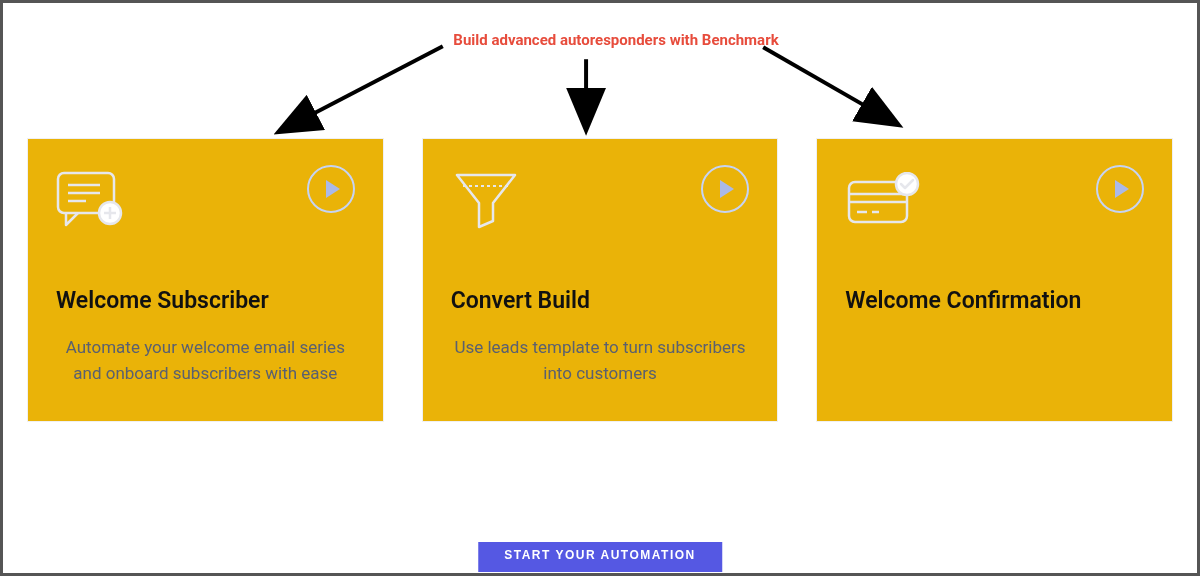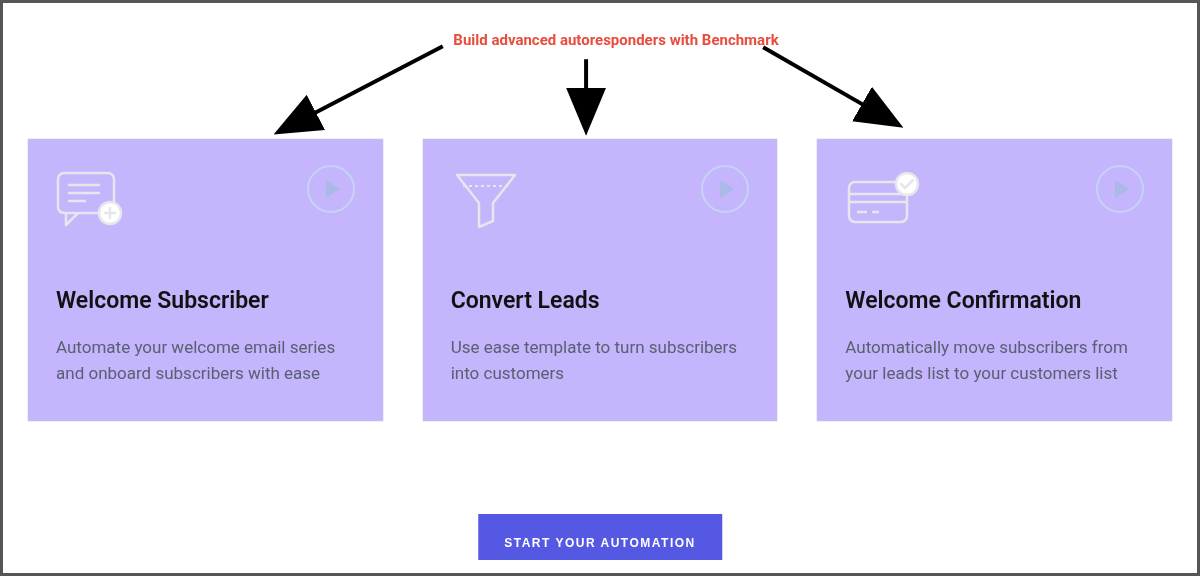"Welcome Subscriber" .card { background: #c4b5fd -> #eab308 }
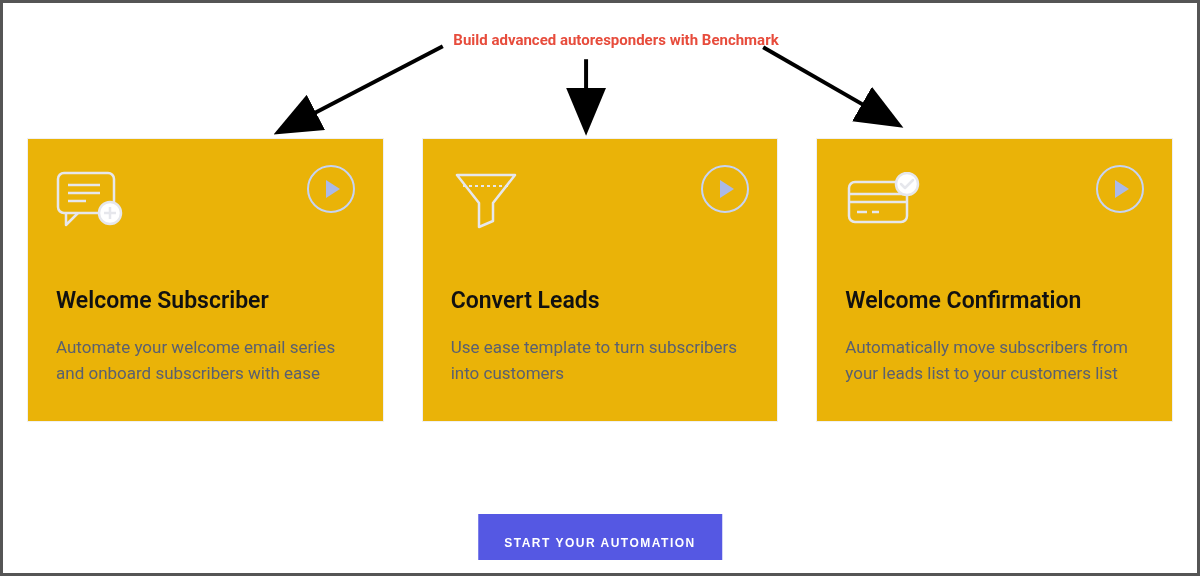"Convert Leads" h3.card-title { text: Leads -> Build }
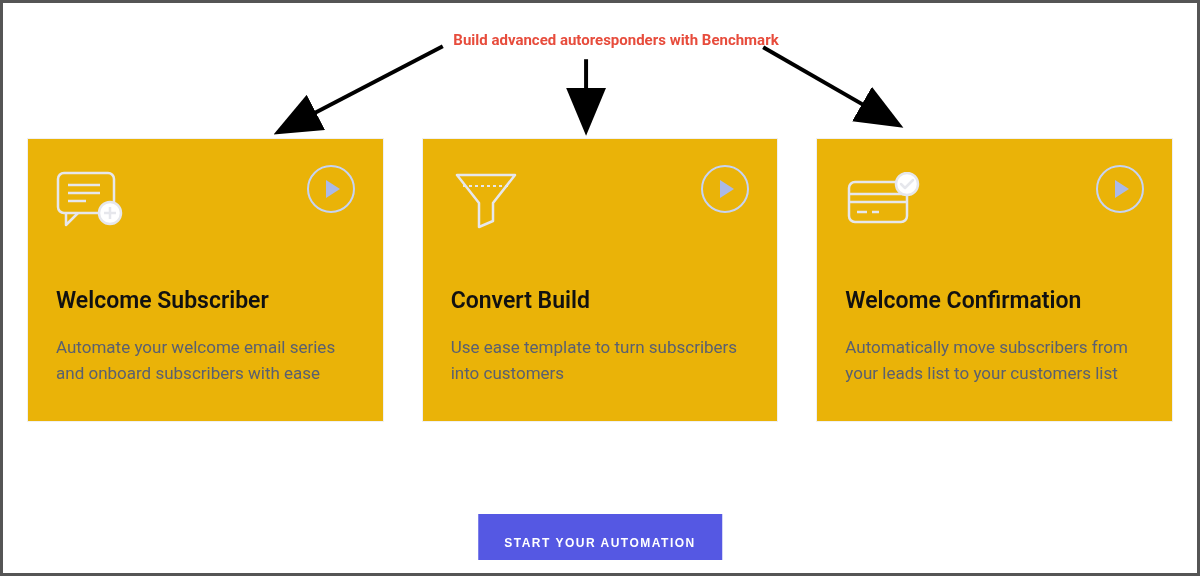"Automate your welcome email series" .card-desc { text-align: none -> center }
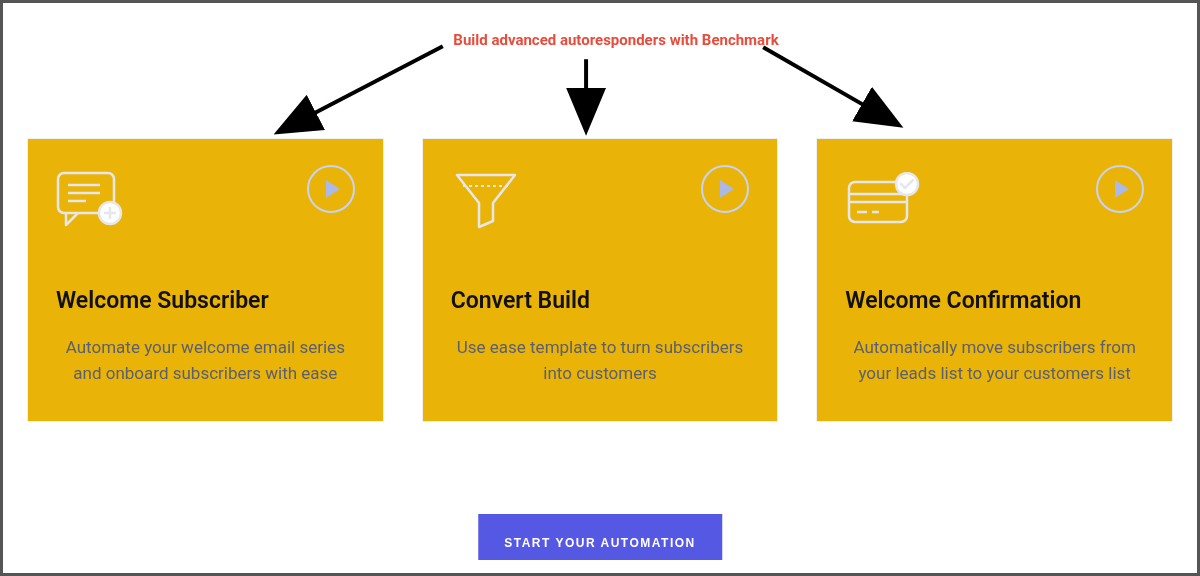"Use ease template to turn" p.card-desc { text: ease -> leads }
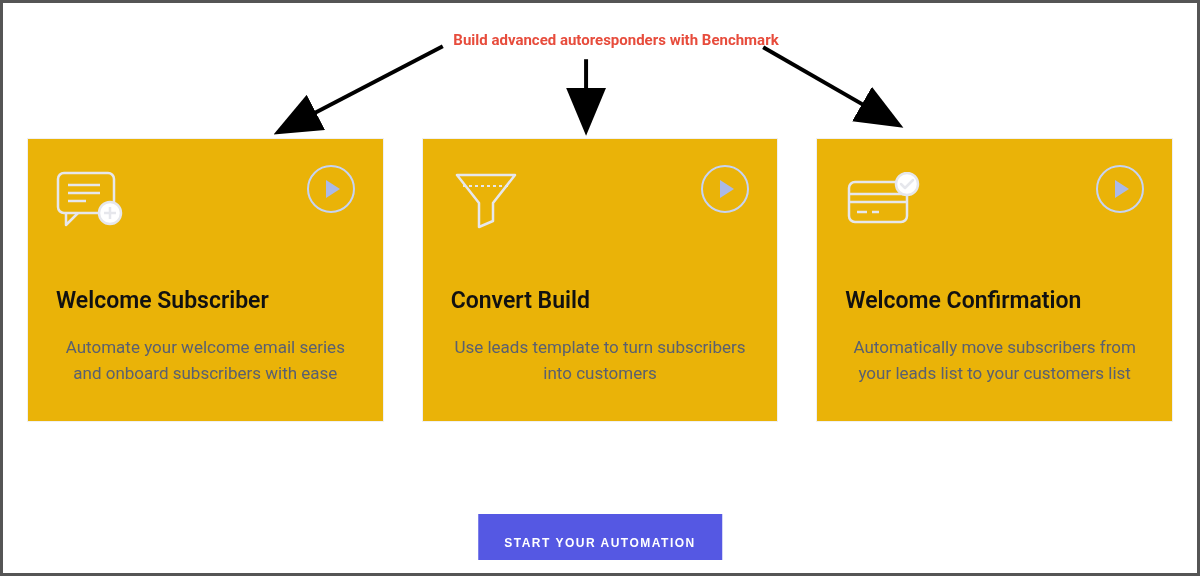"Automatically move subscribers from your" p.card-desc { html: <p>Automatically move subscribers from your leads list to your customers list</p> -> none }
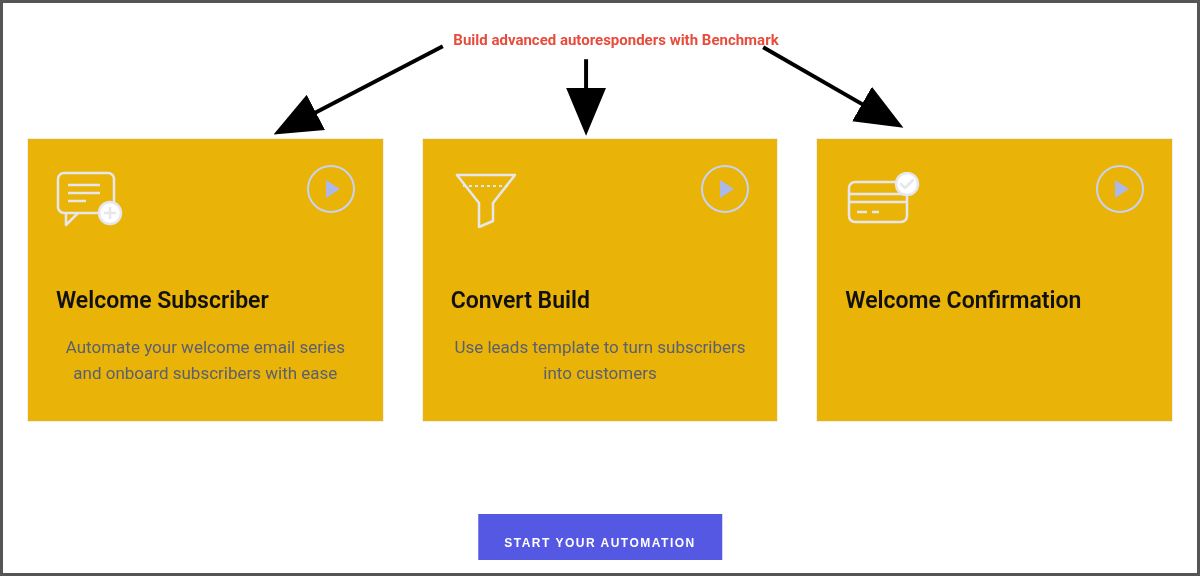"START YOUR AUTOMATION" .cta-btn { bottom: 13px -> 1px; padding: 22px 26px 10px 26px -> 6px 26px 10px 26px }
